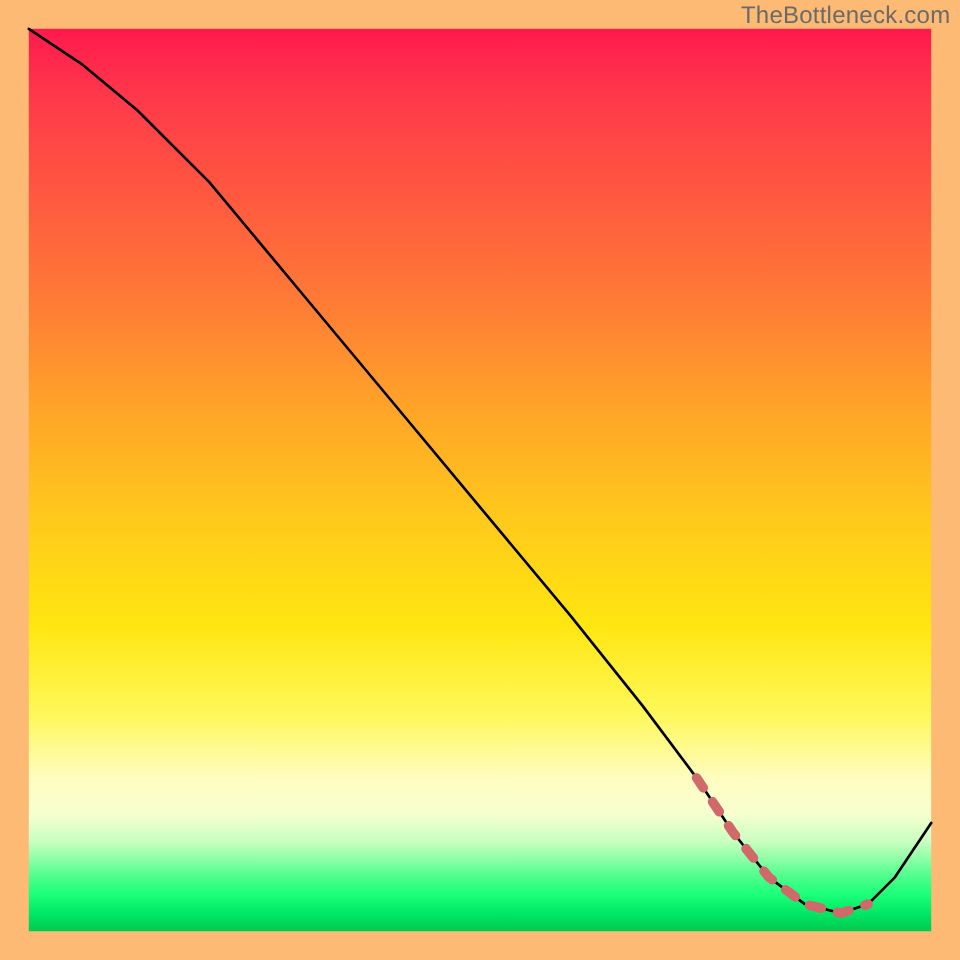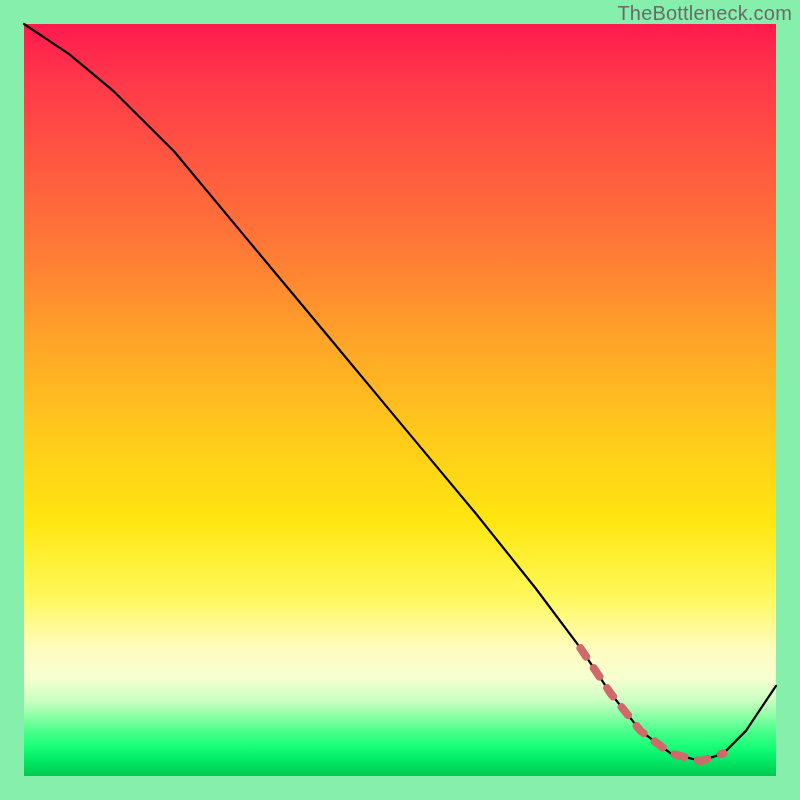"TheBottleneck.com" .frame { background: #86efac -> #fdba74 }
